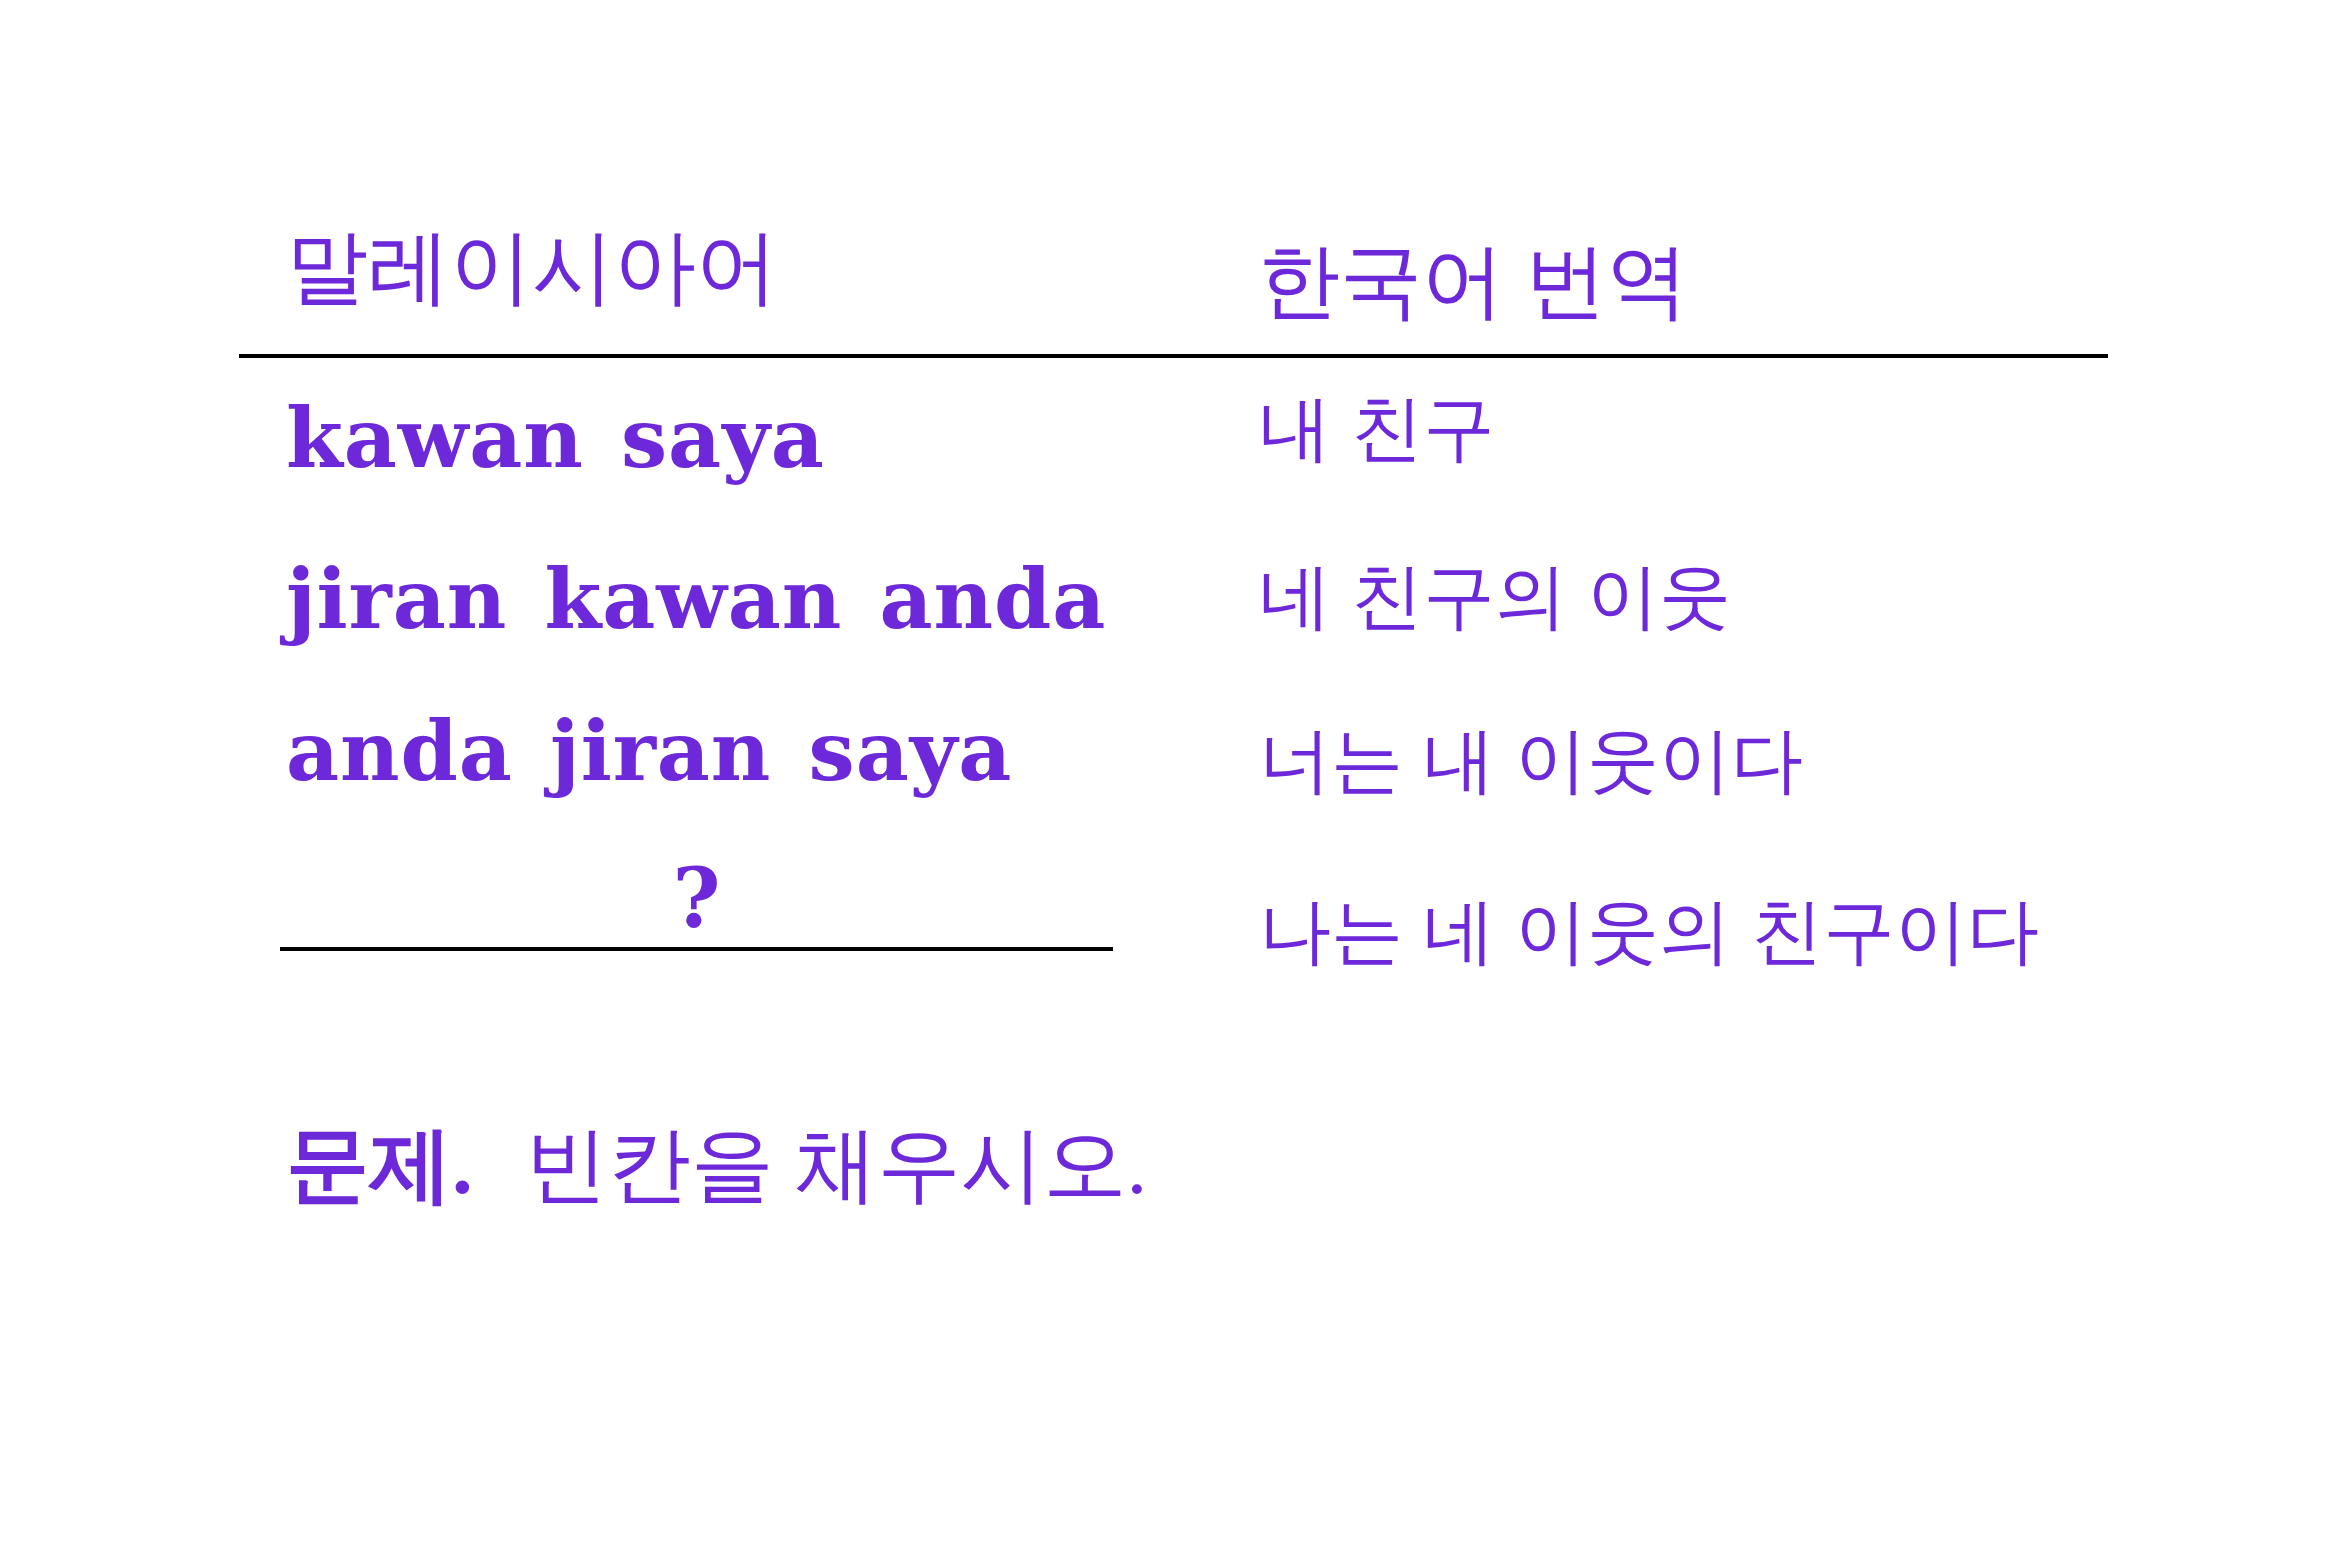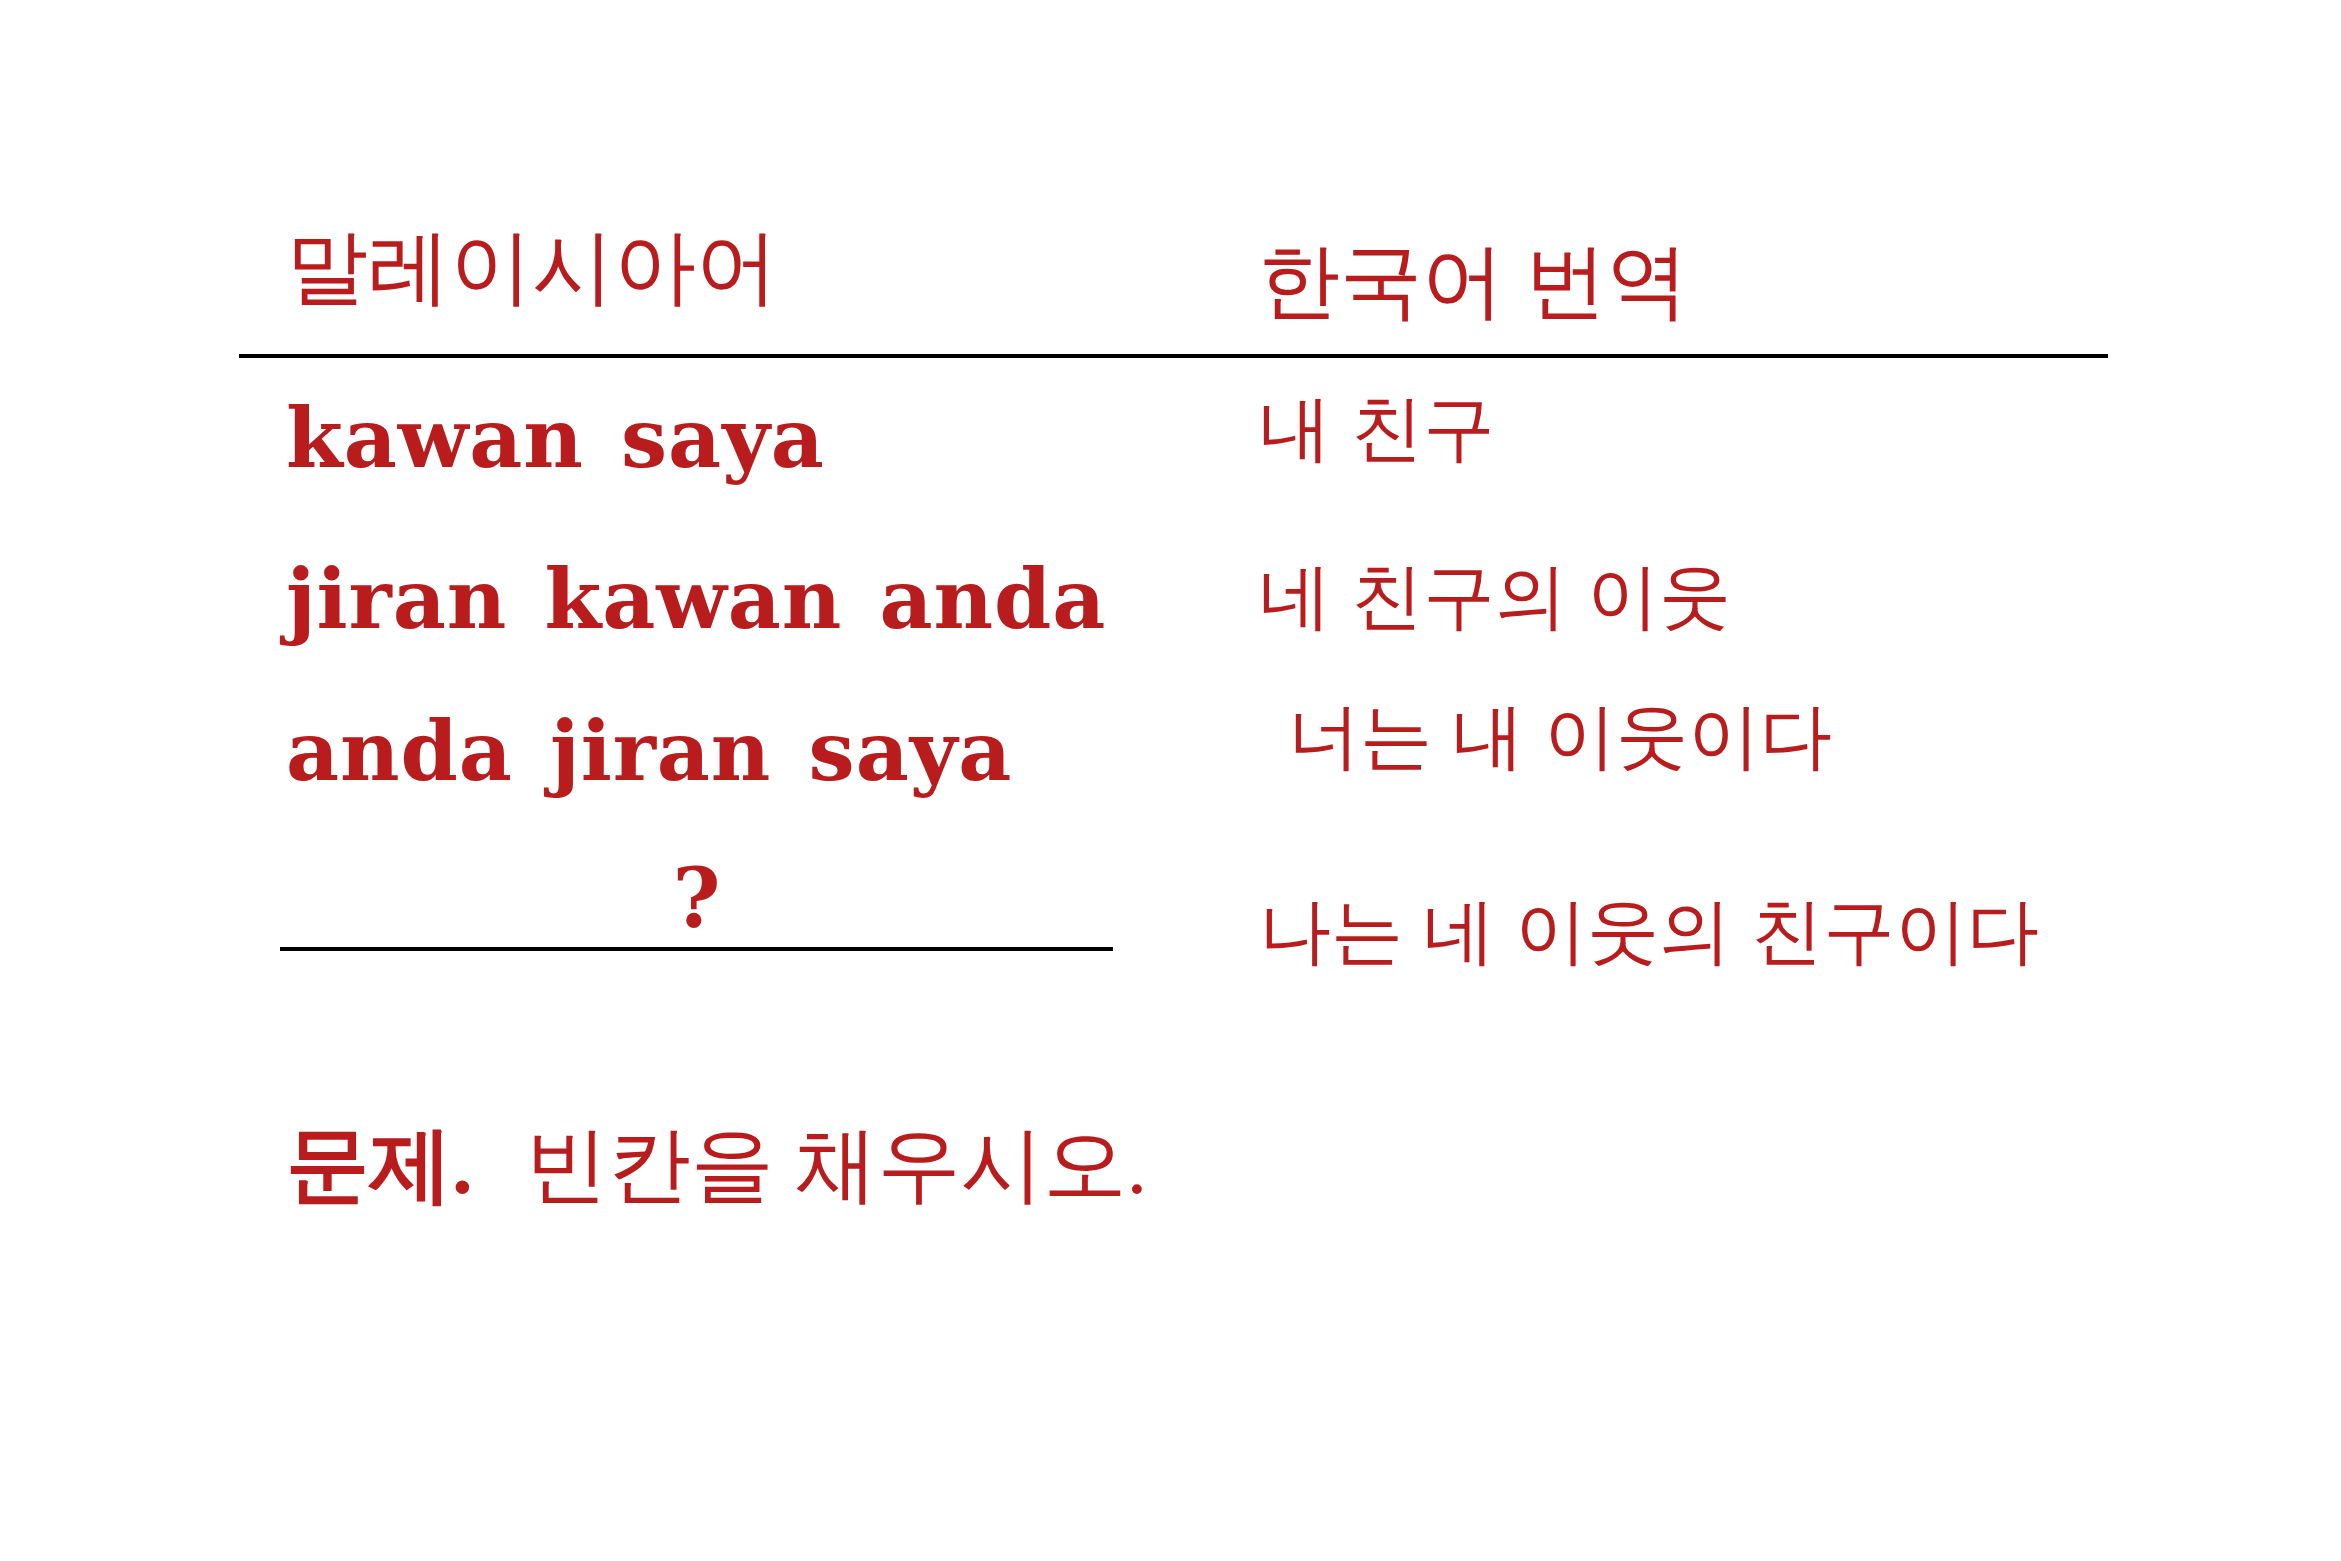"말레이시아어" .sheet { color: #b91c1c -> #6d28d9 }
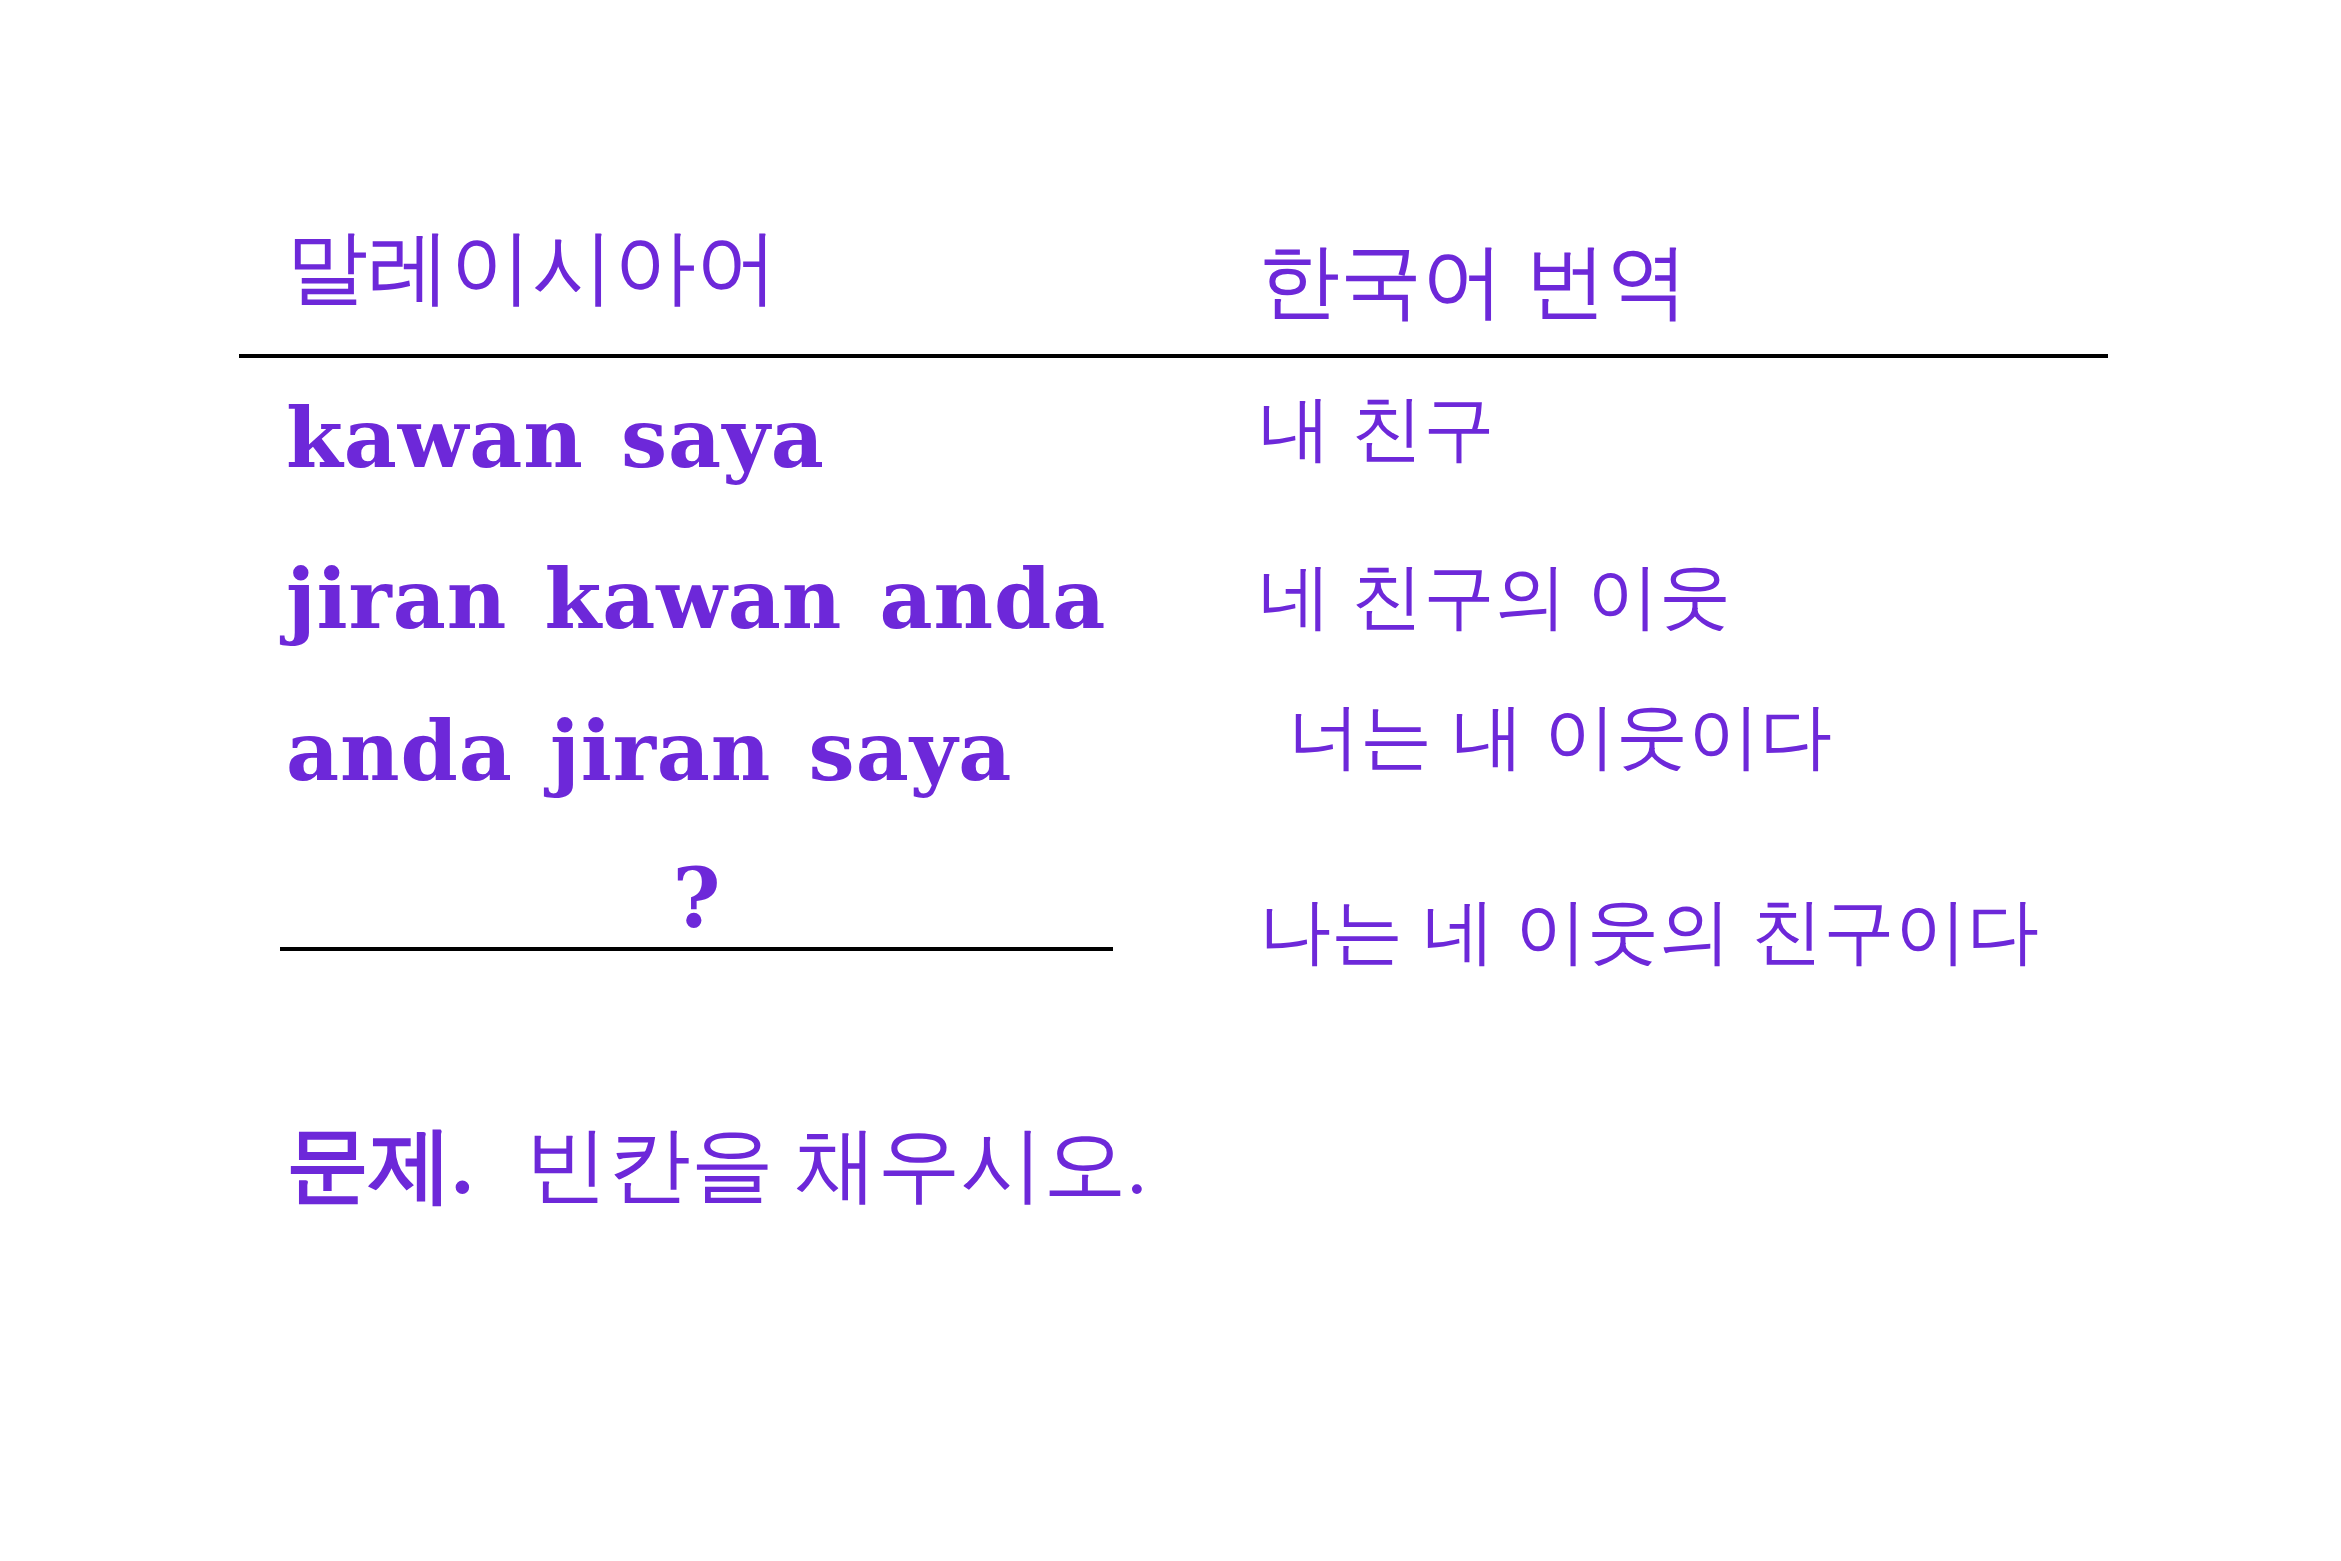"너는 내 이웃이다" div.abs { margin-left: 29px -> none; top: 700px -> 724px }
